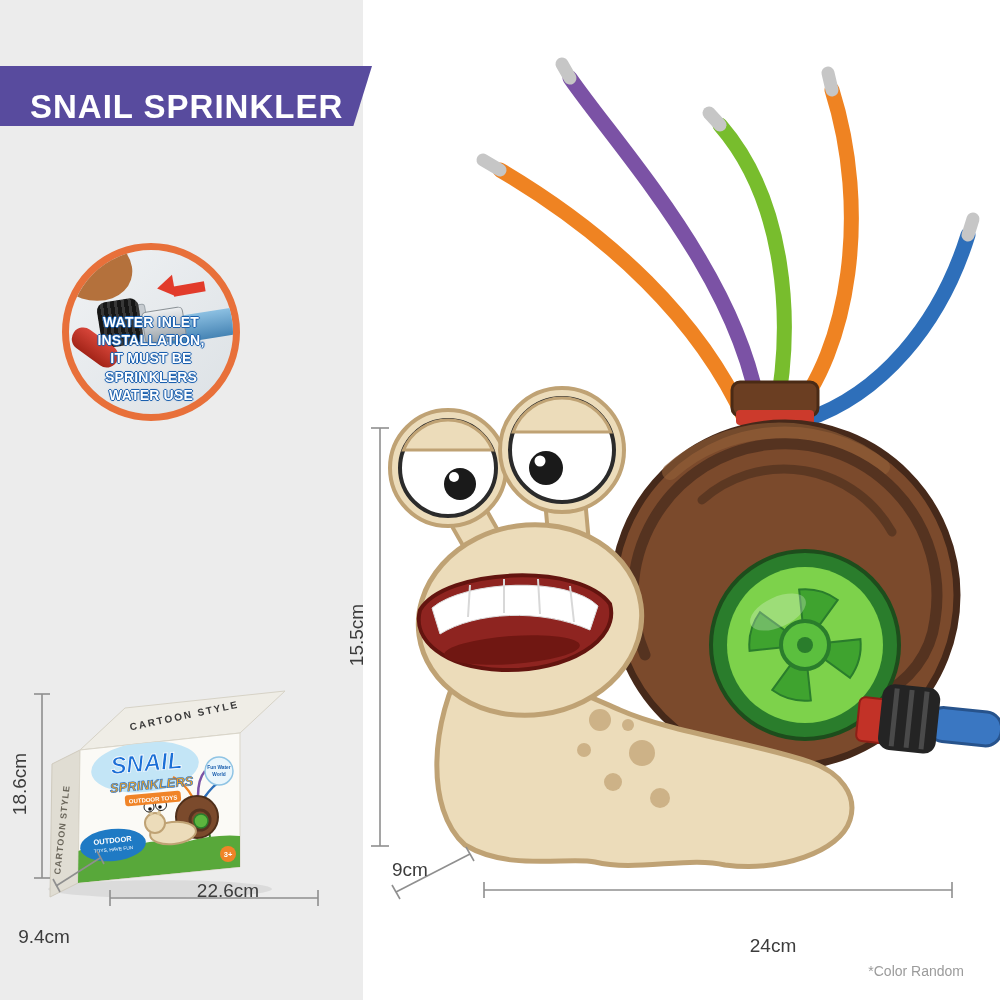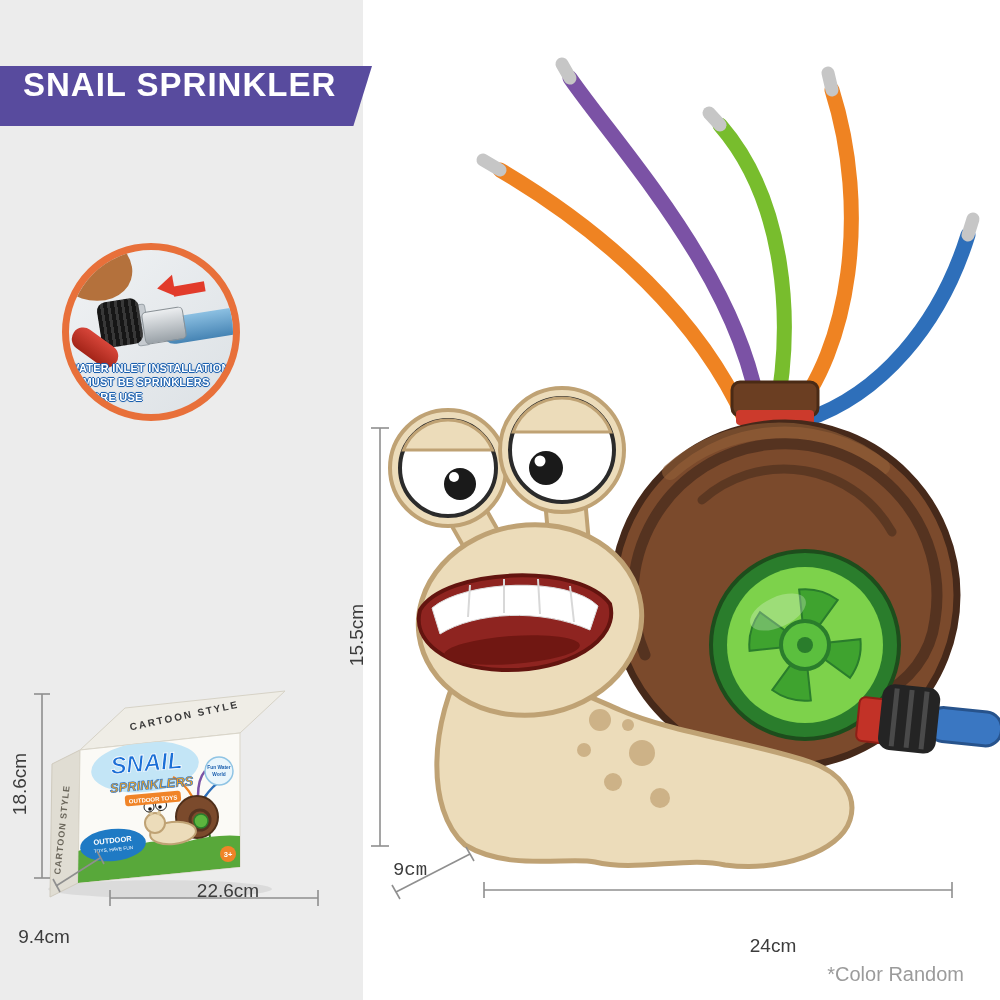"SNAIL SPRINKLER" .banner { align-items: flex-start -> flex-end; padding-left: 23px -> 30px }
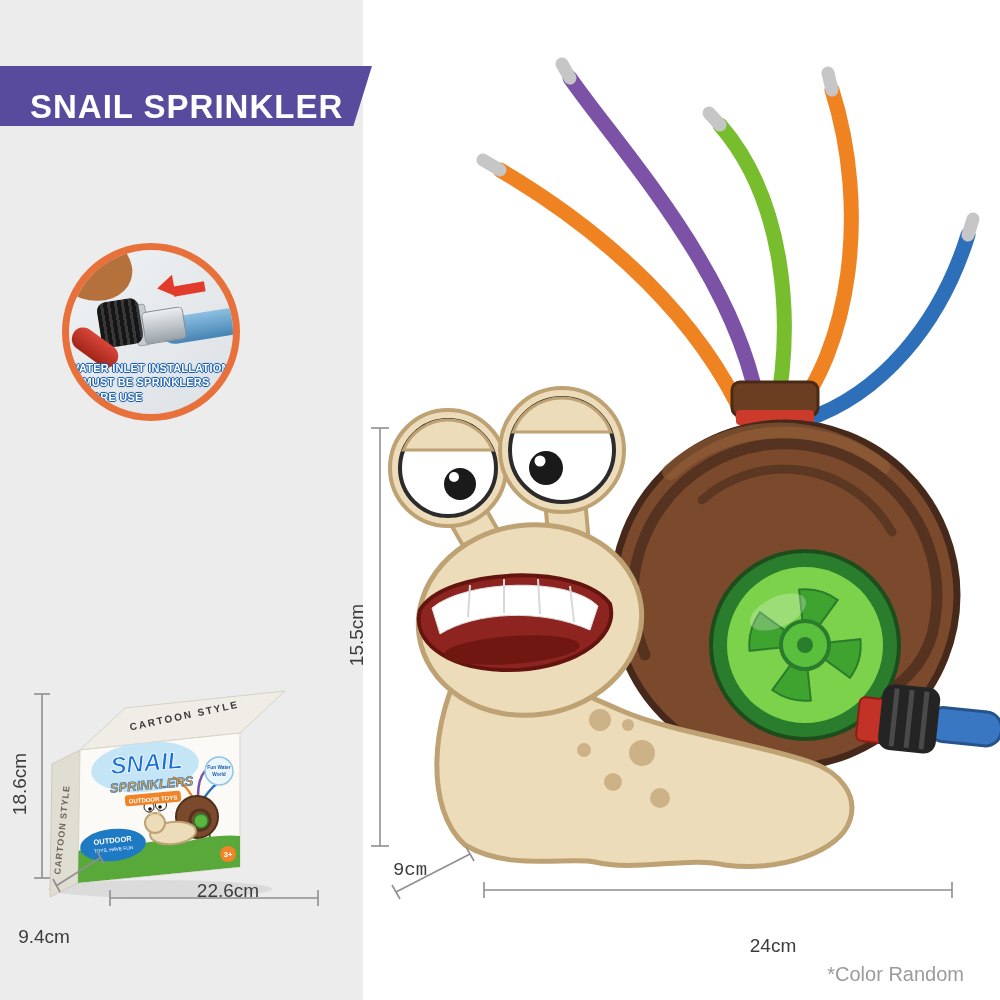"WATER INLET INSTALLATION," .inset-caption { font-size: 11px -> 14px; text-align: left -> center }
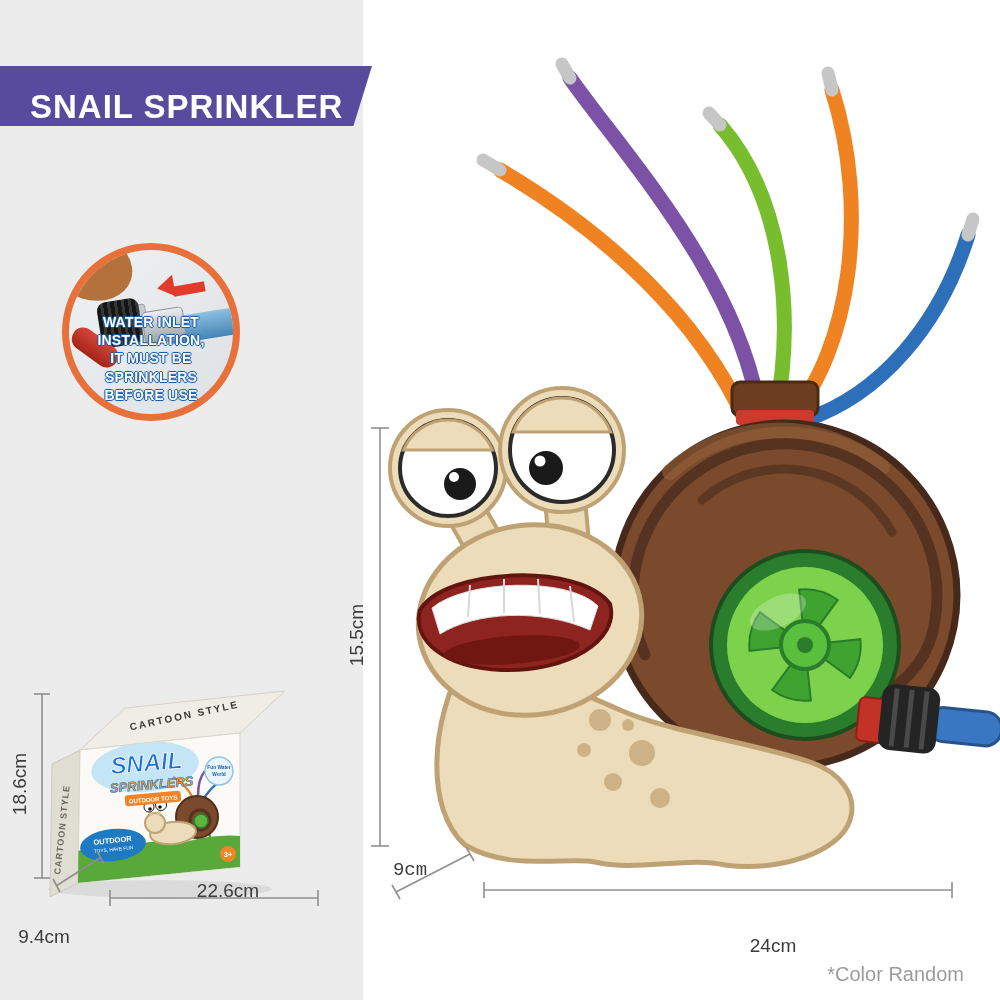"BEFORE USE" div { text: BEFORE -> WATER }
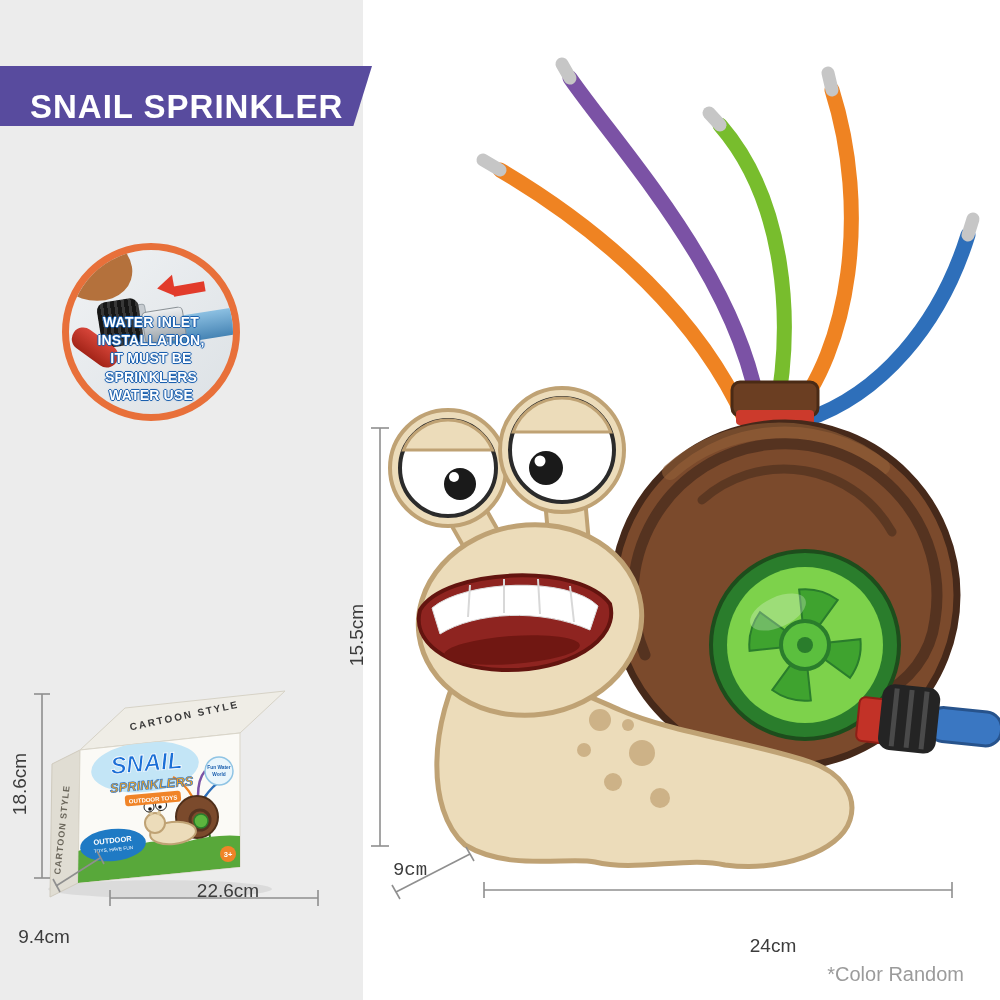"9cm" div.dim-label { font-family: Liberation Mono, monospace -> none }
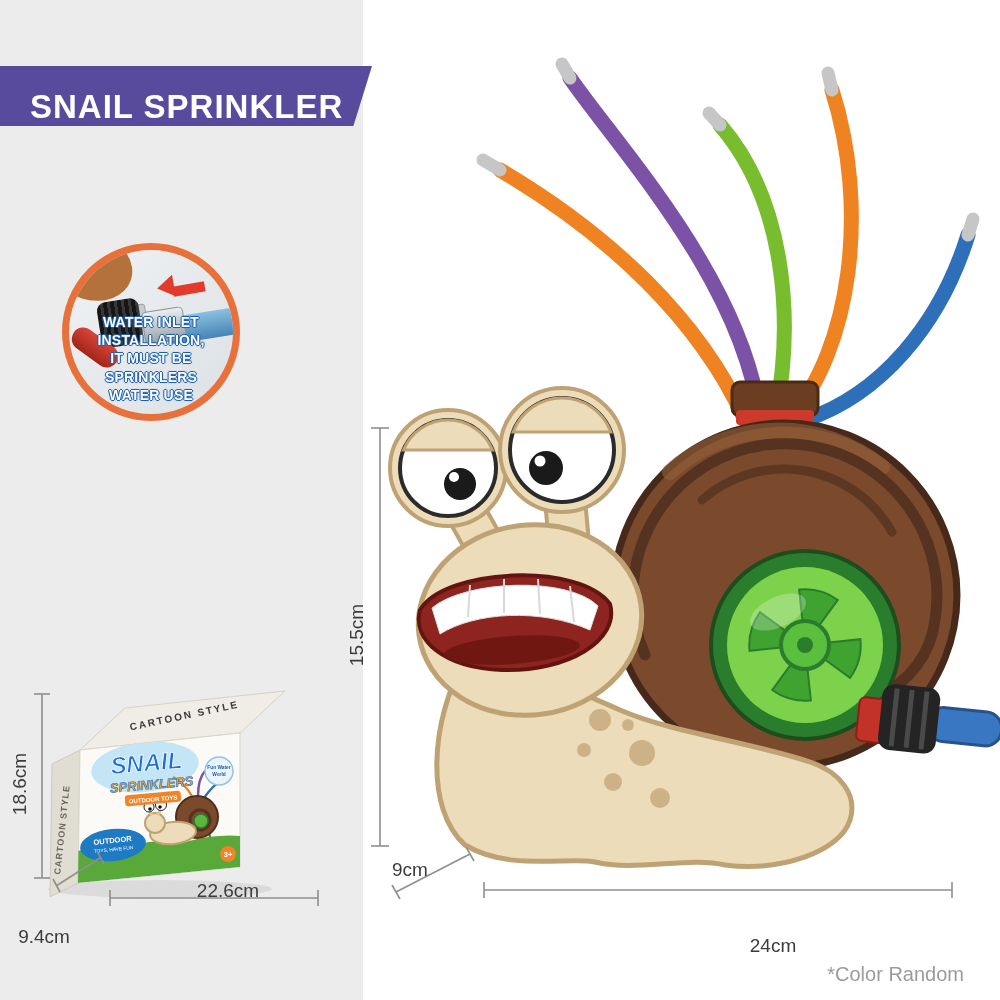"*Color Random" .footnote { font-size: 20px -> 14px }
